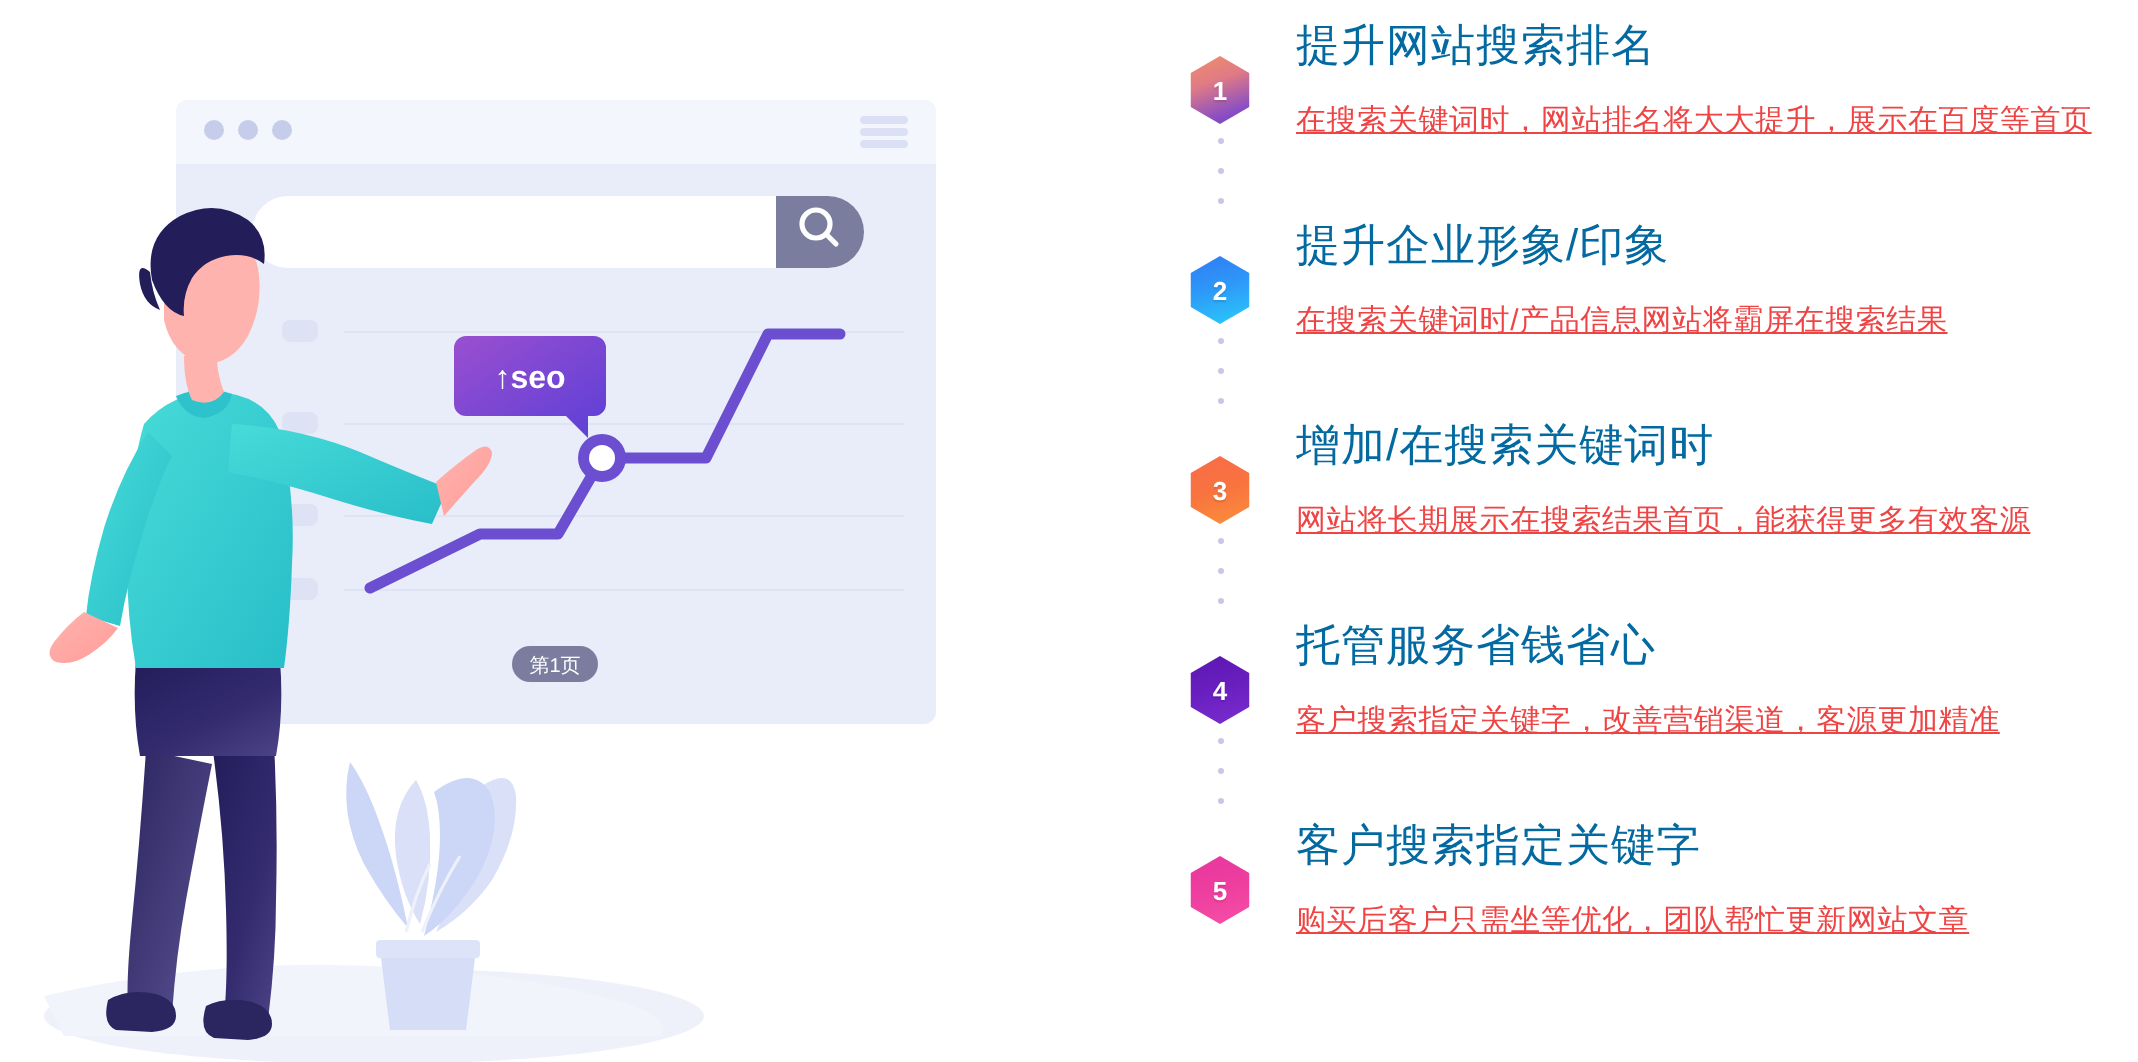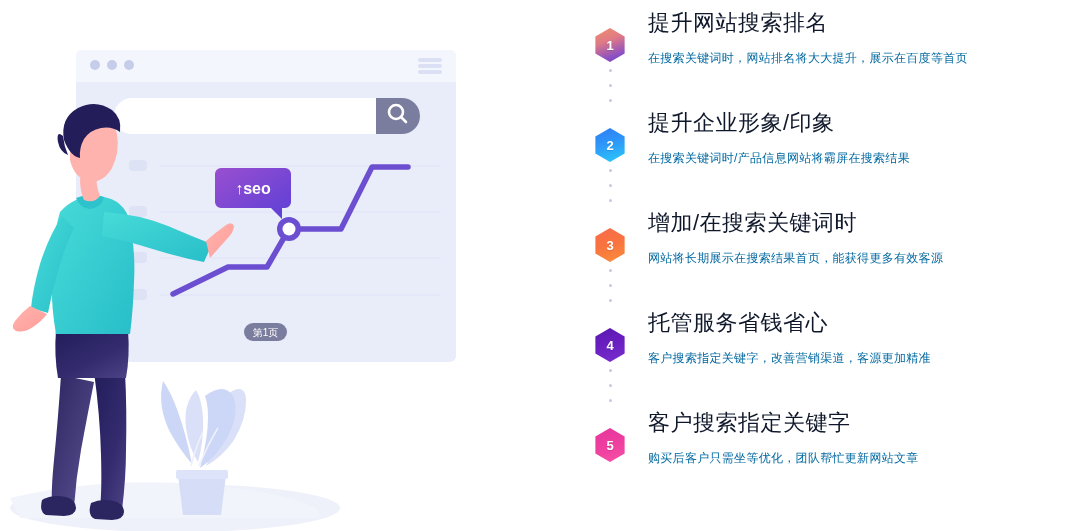"提升网站搜索排名" .feature-title { color: #0f172a -> #0369a1 }
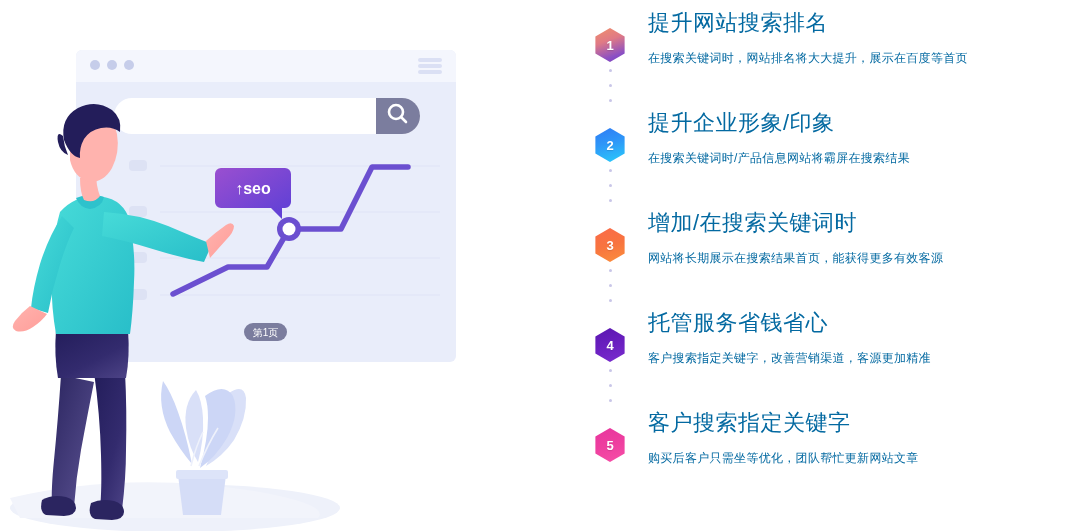"在搜索关键词时，网站排名将大大提升，展示在百度等首页" .feature-desc { color: #0369a1 -> #ef4444; font-size: 12px -> 15px; text-decoration: none -> underline }
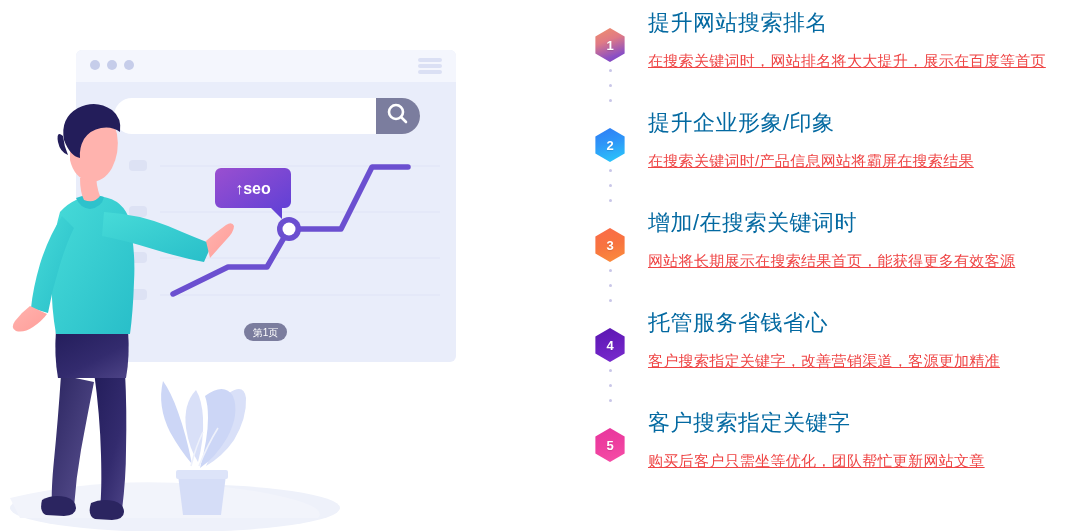"↑seo" #illustration { left: 0 -> 12px }
